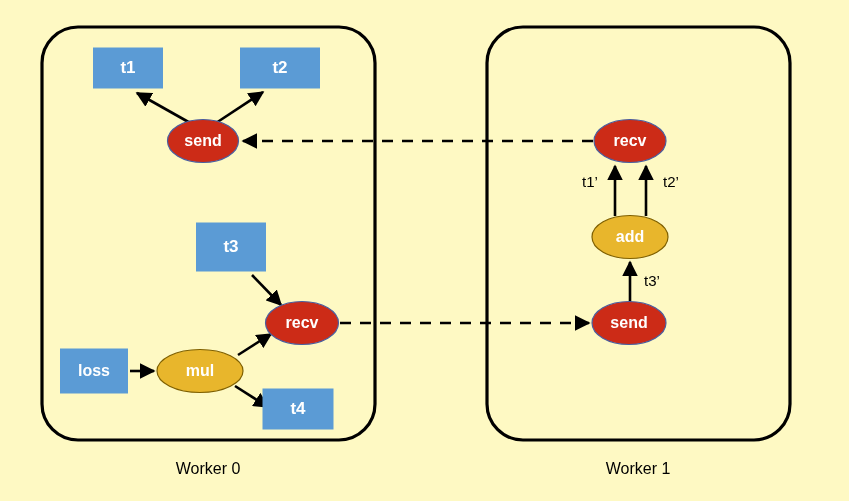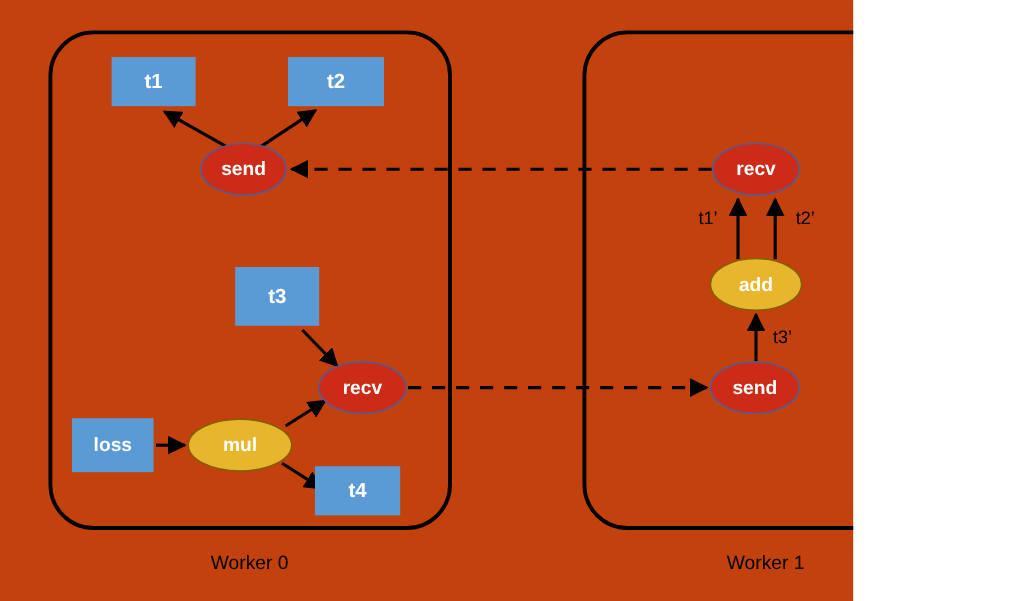"t1" #canvas { background: #c2410c -> #fef9c3; width: 711px -> 849px }
